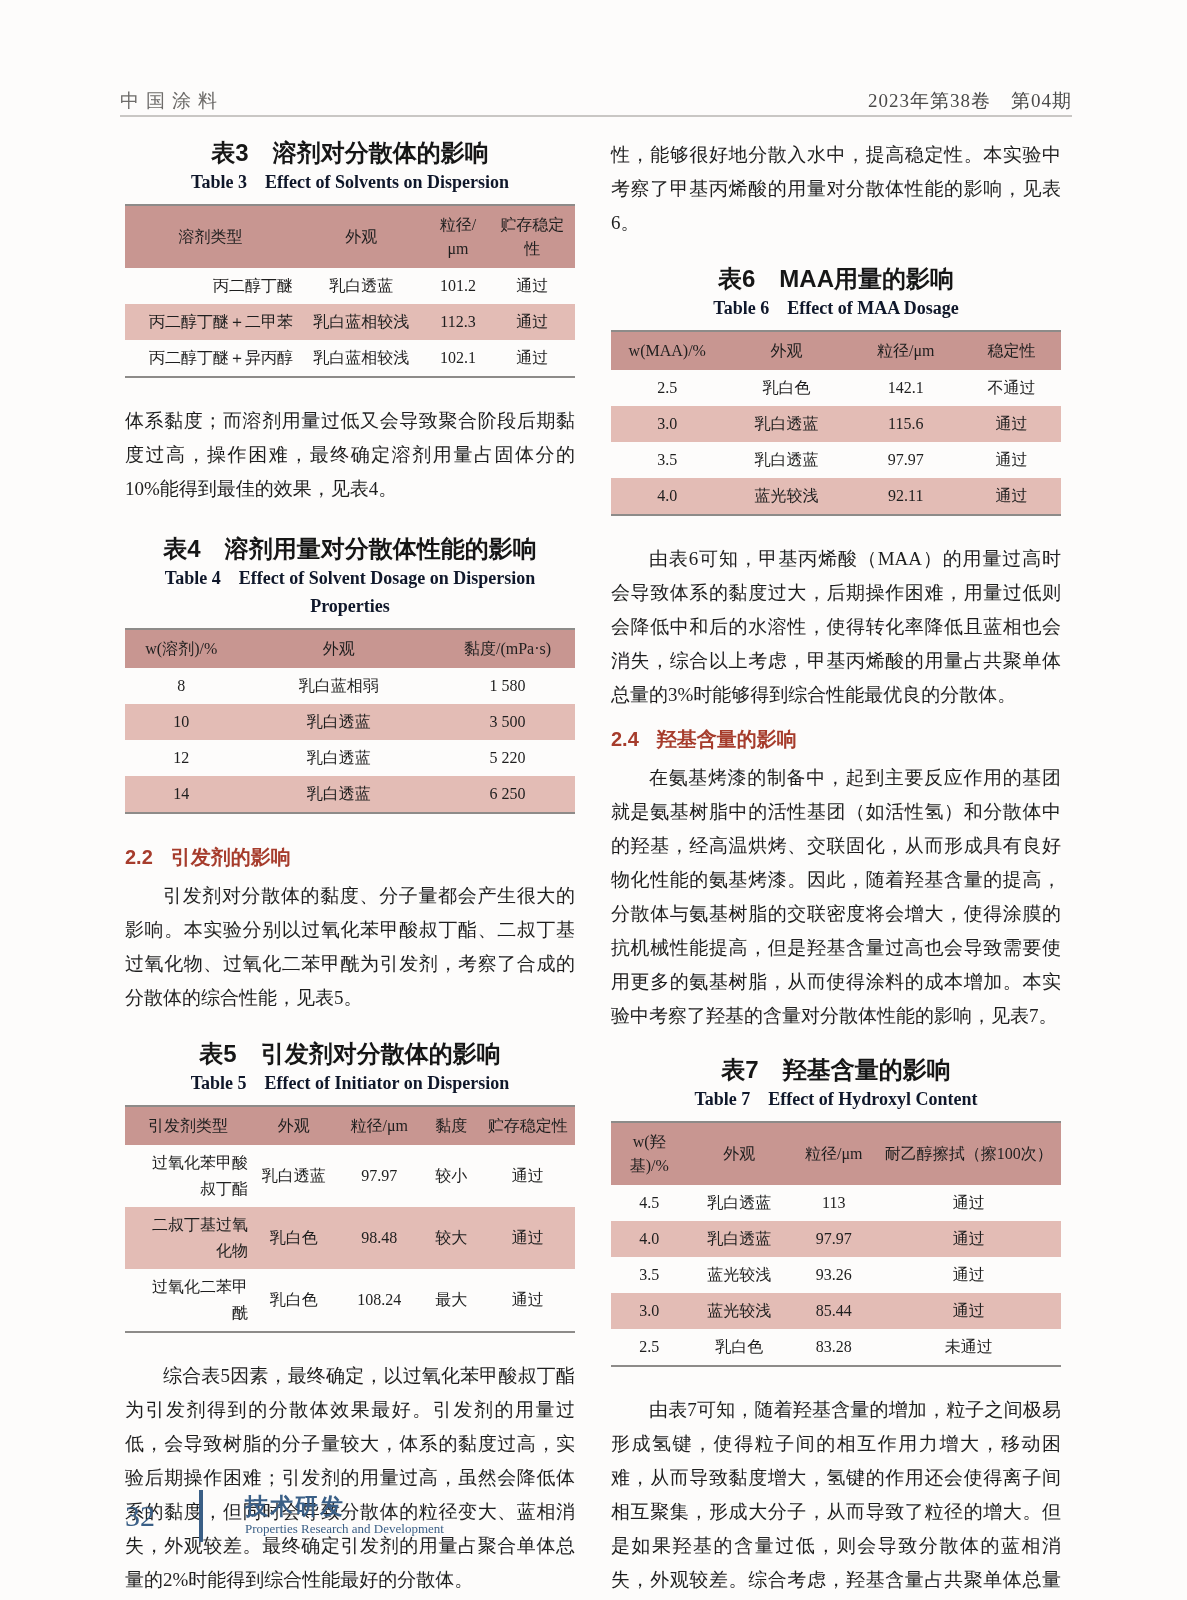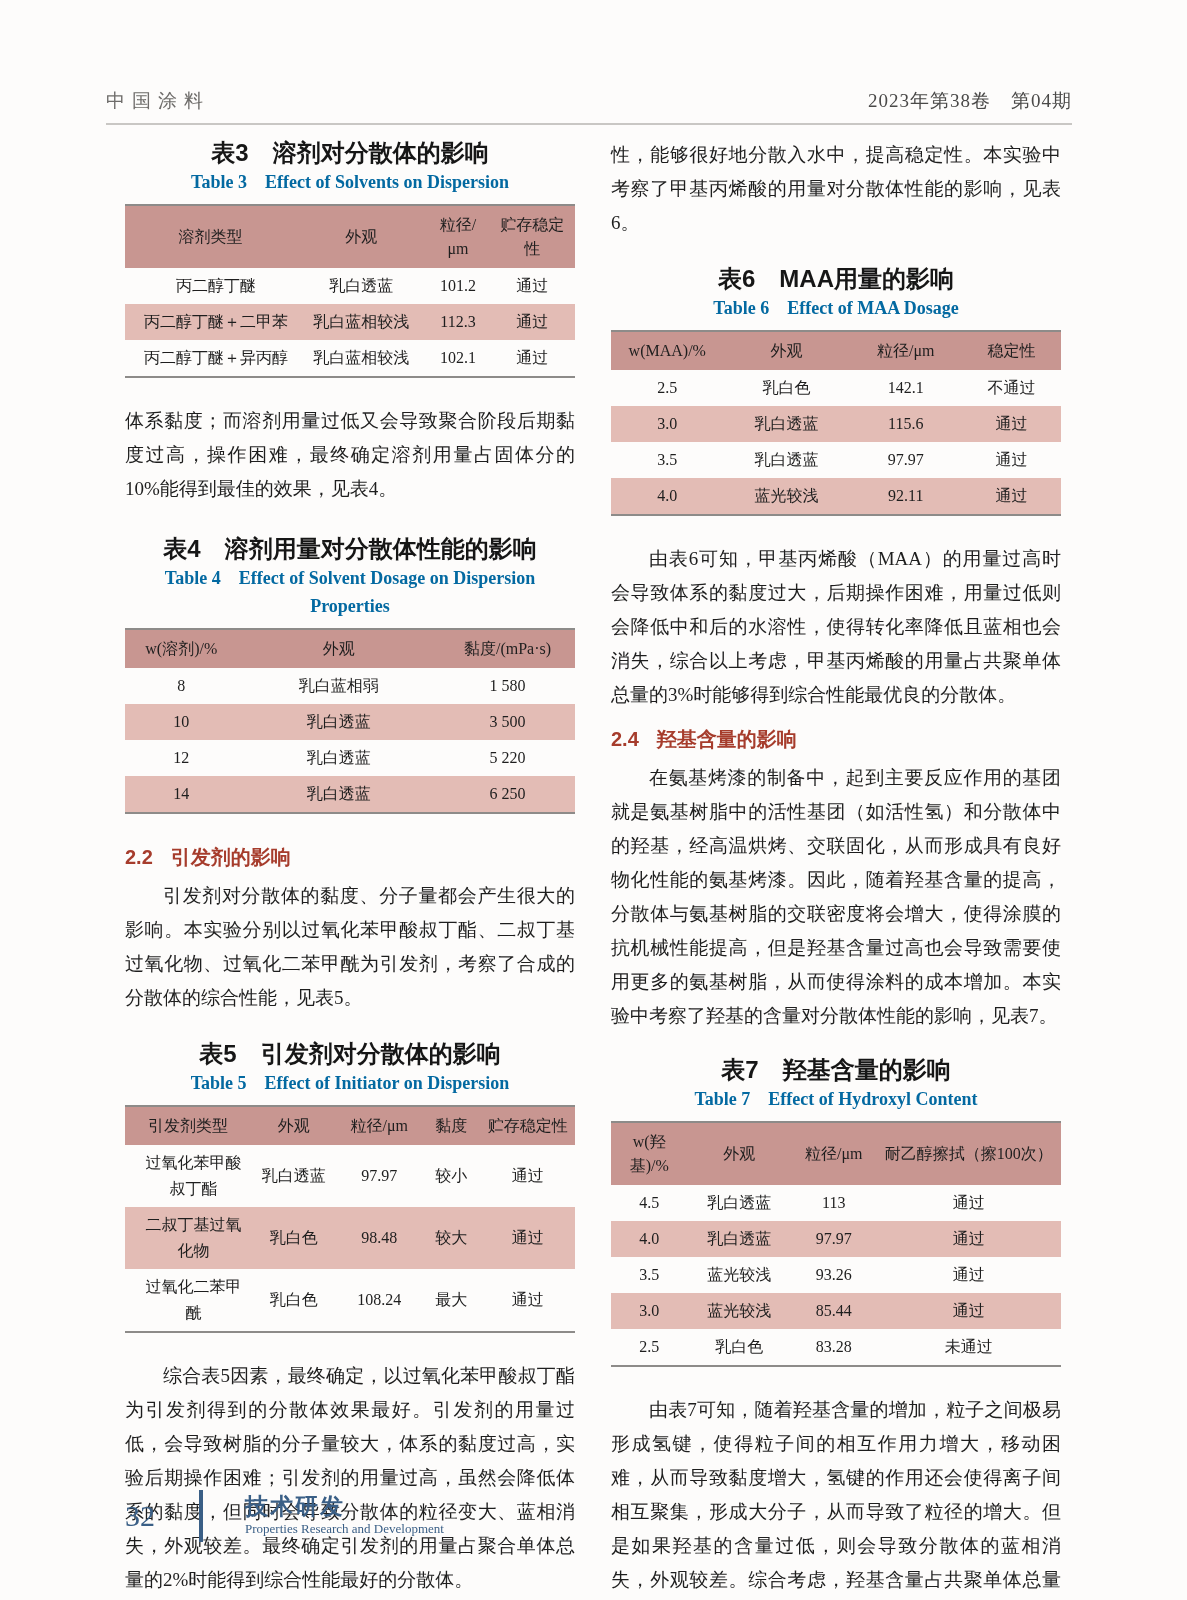"中国涂料" .page-header { left: 106px -> 120px; padding-bottom: 9px -> 1px }
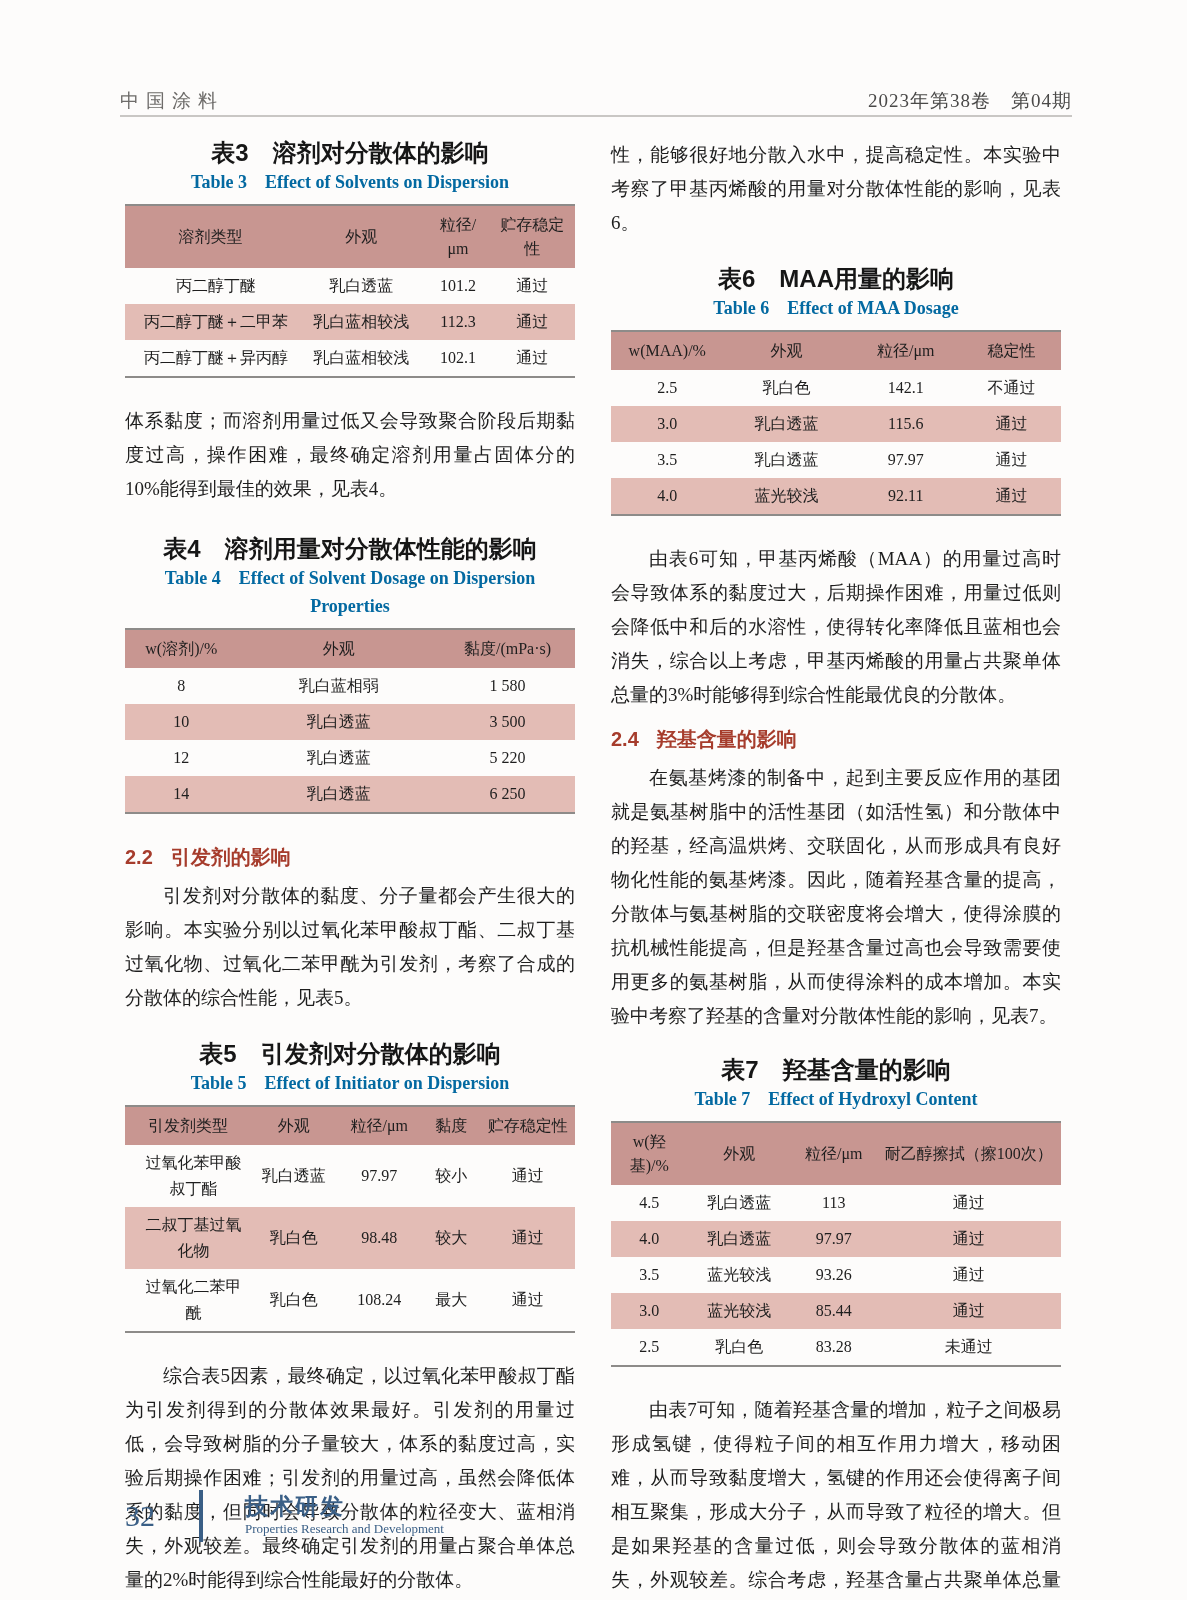"Table 3 Effect of Solvents" .tcap-en { color: #0369a1 -> #0f172a }
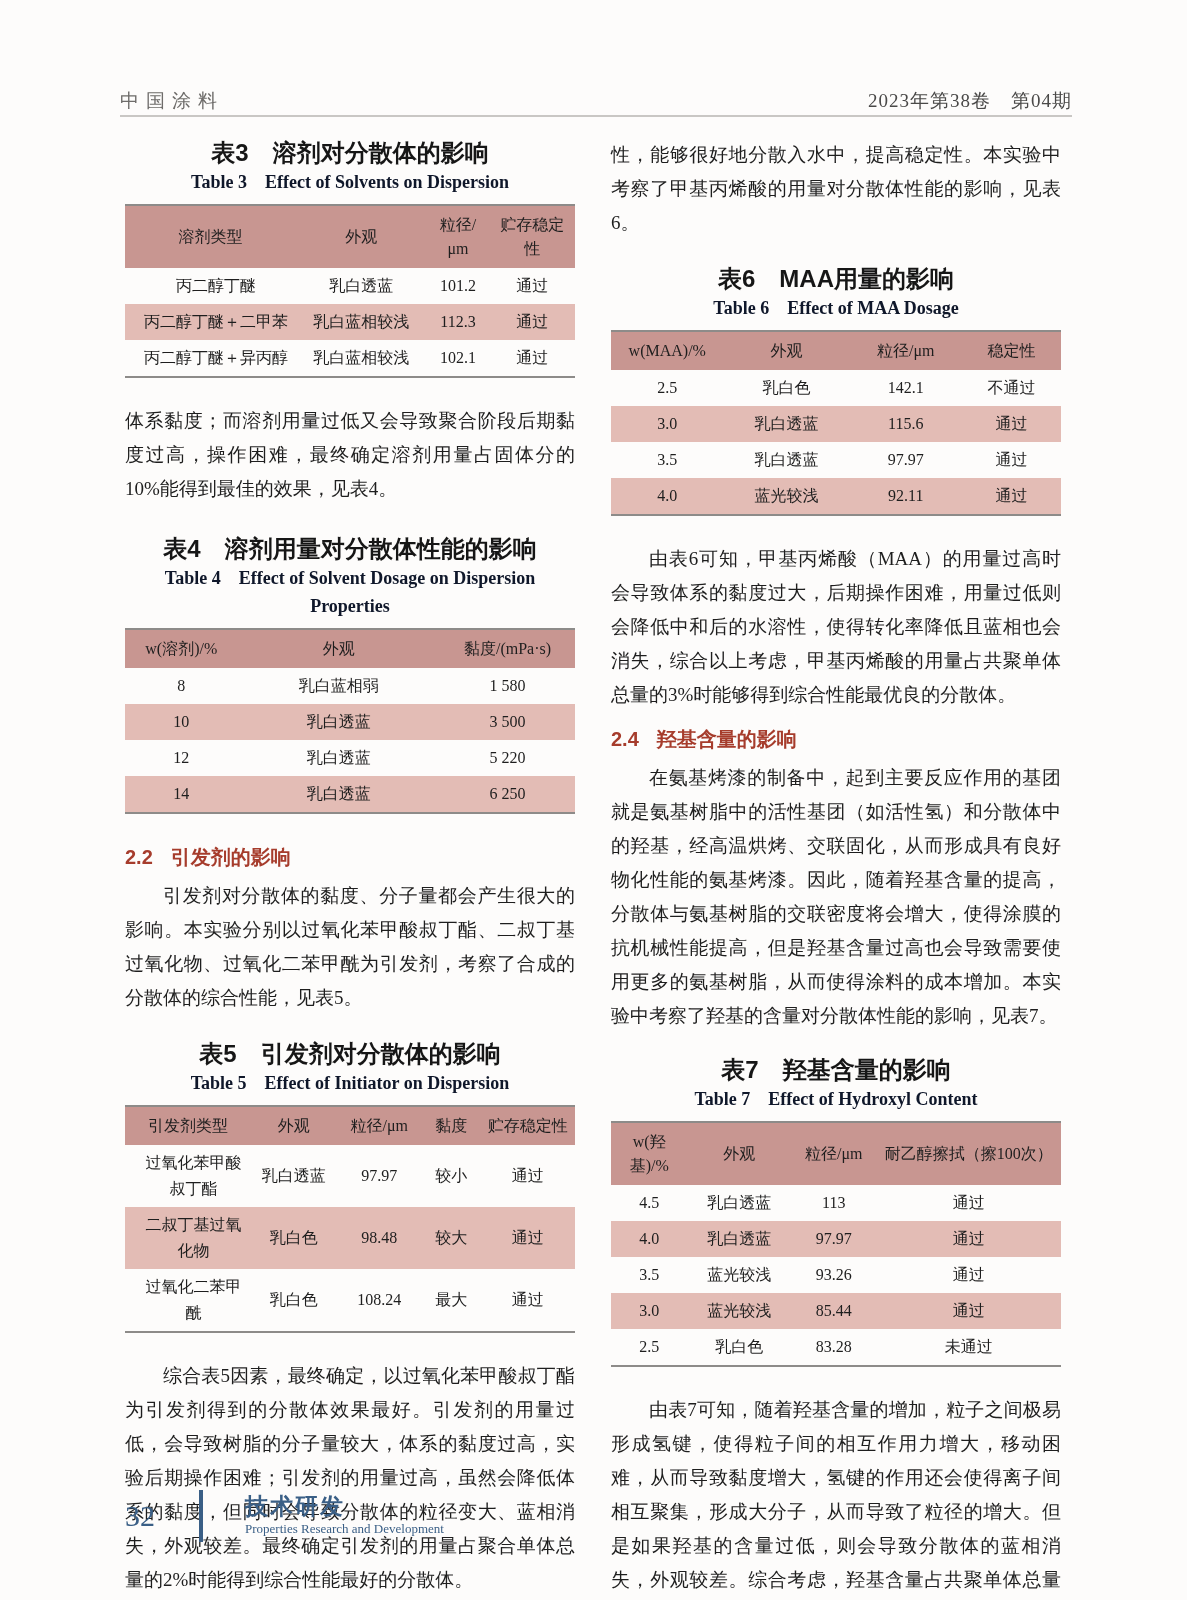"丙二醇丁醚" table.first-left td:first-child { text-align: center -> right }
